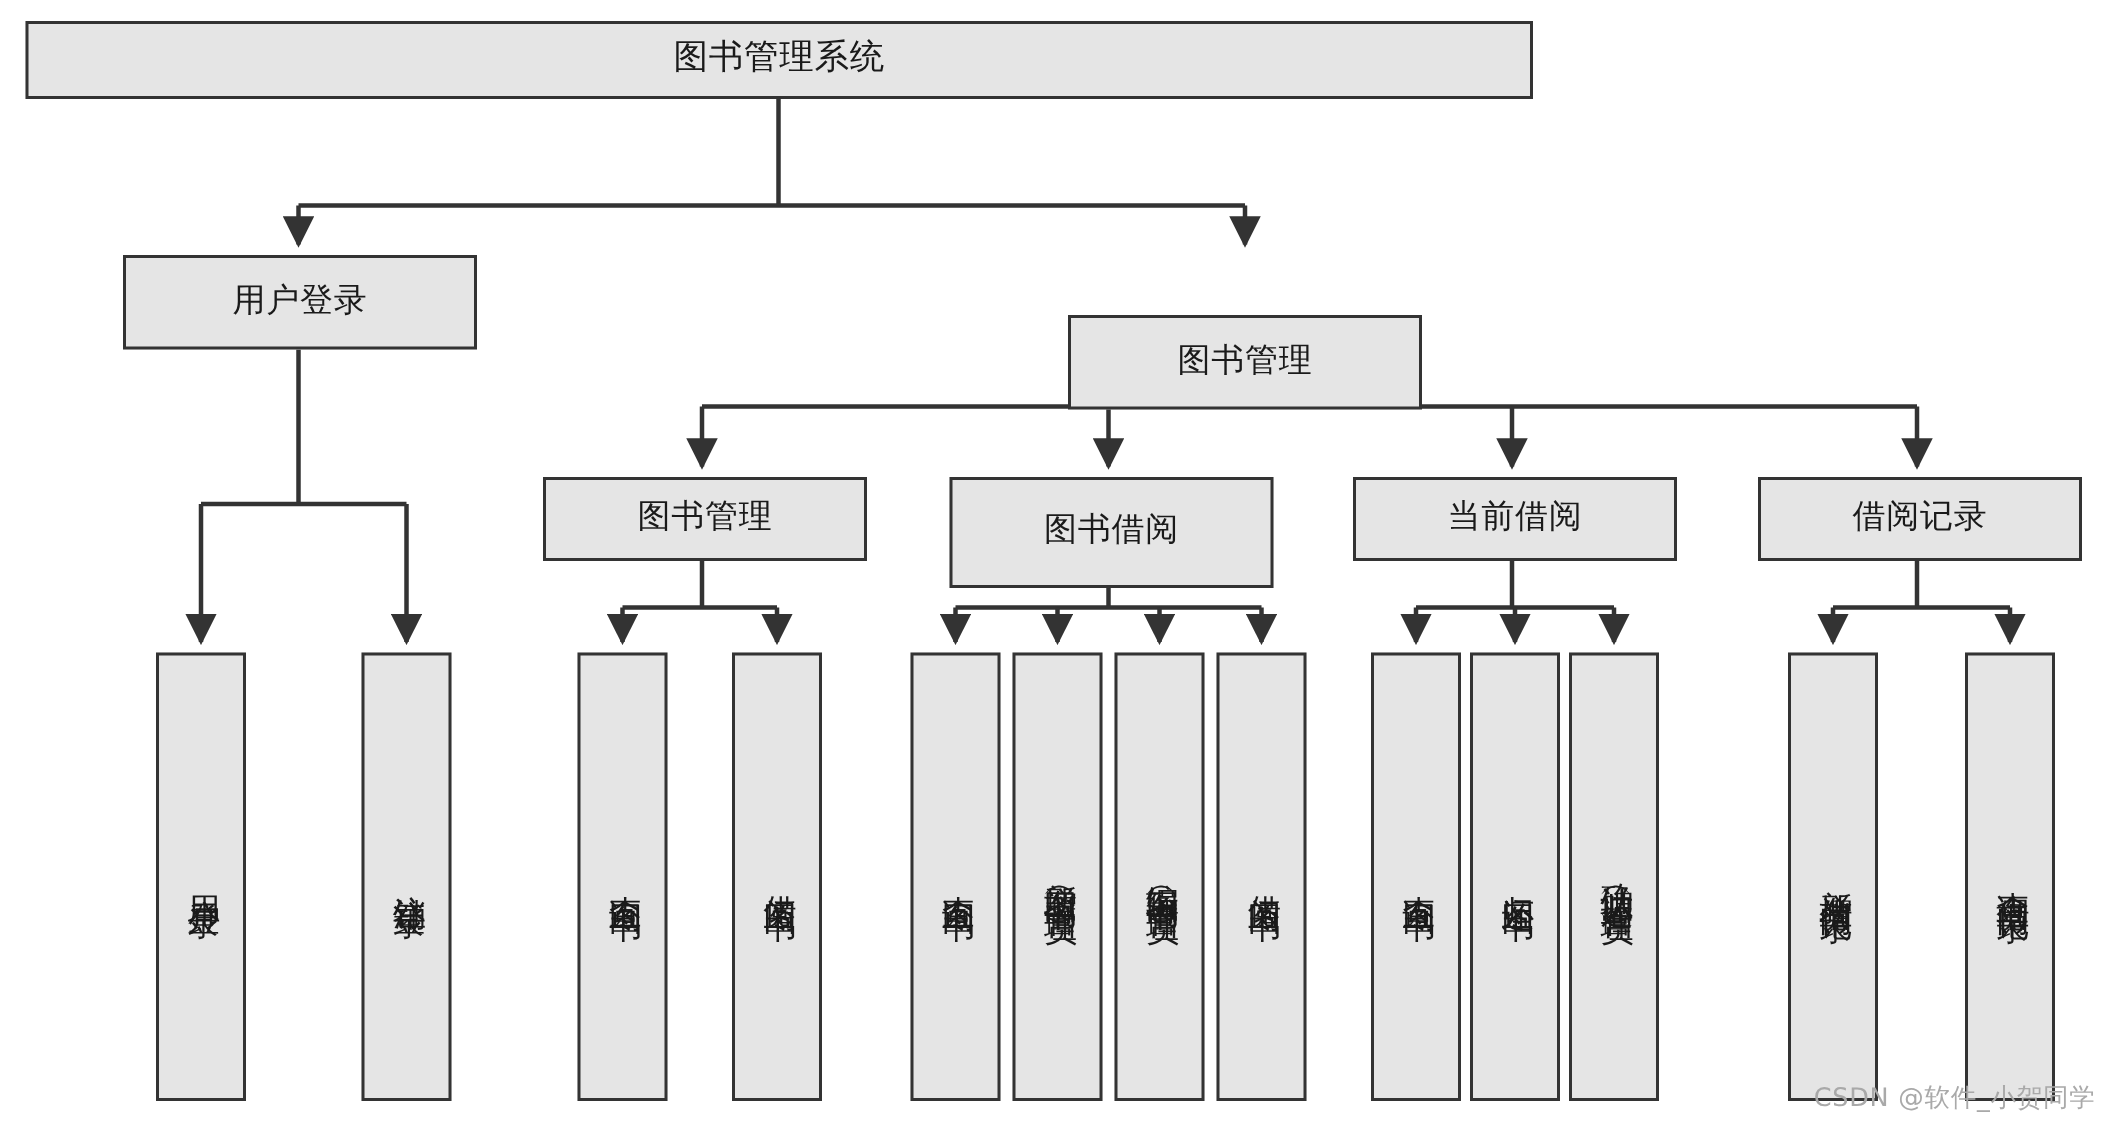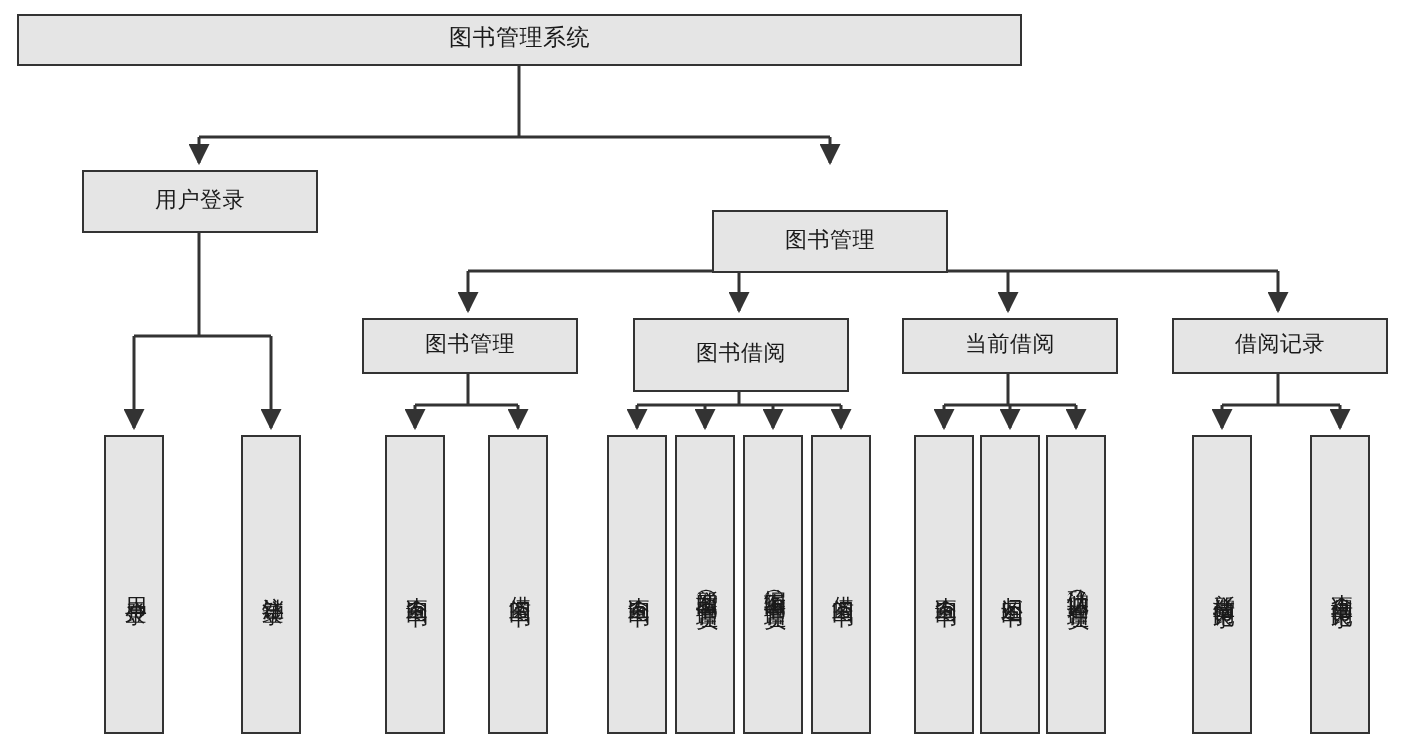"CSDN @软件_小贺同学" div { html: none -> <div>CSDN @软件_小贺同学</div> }
